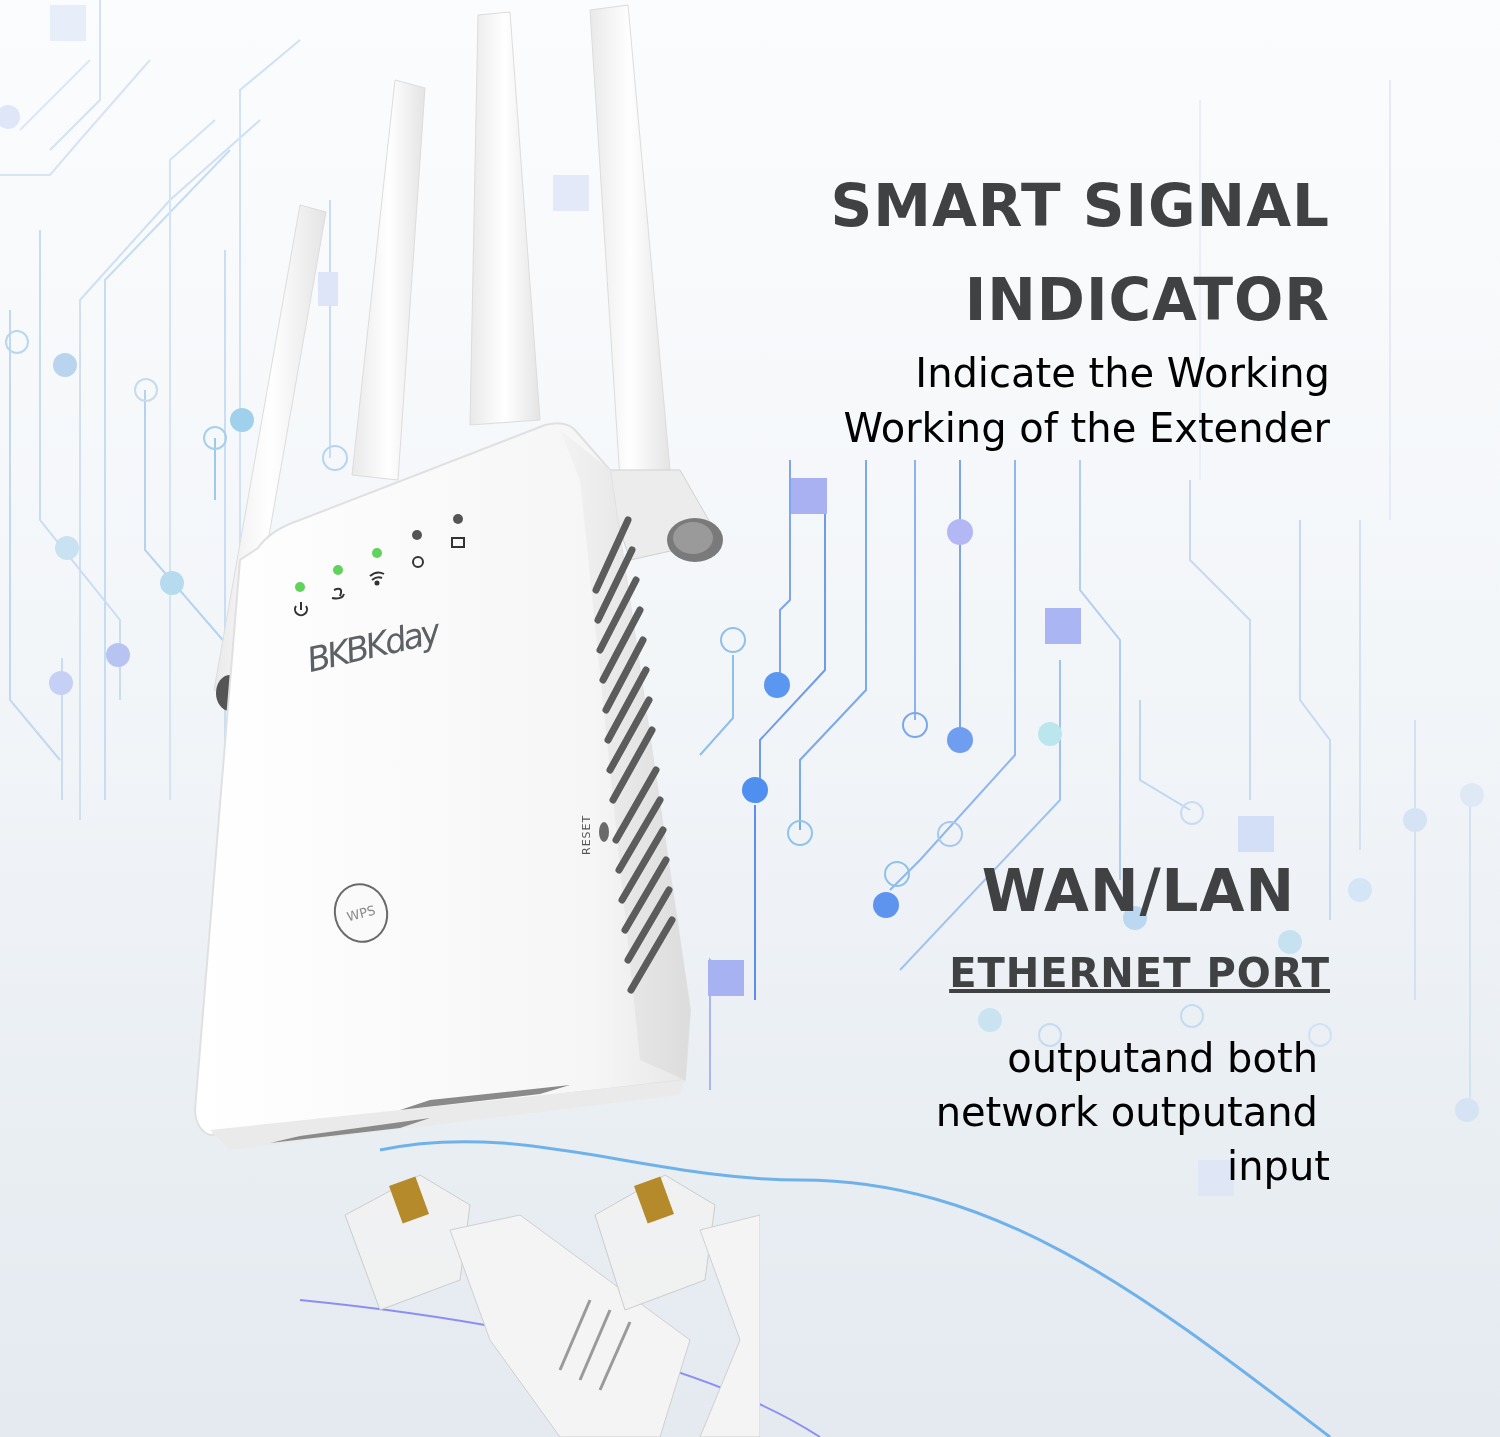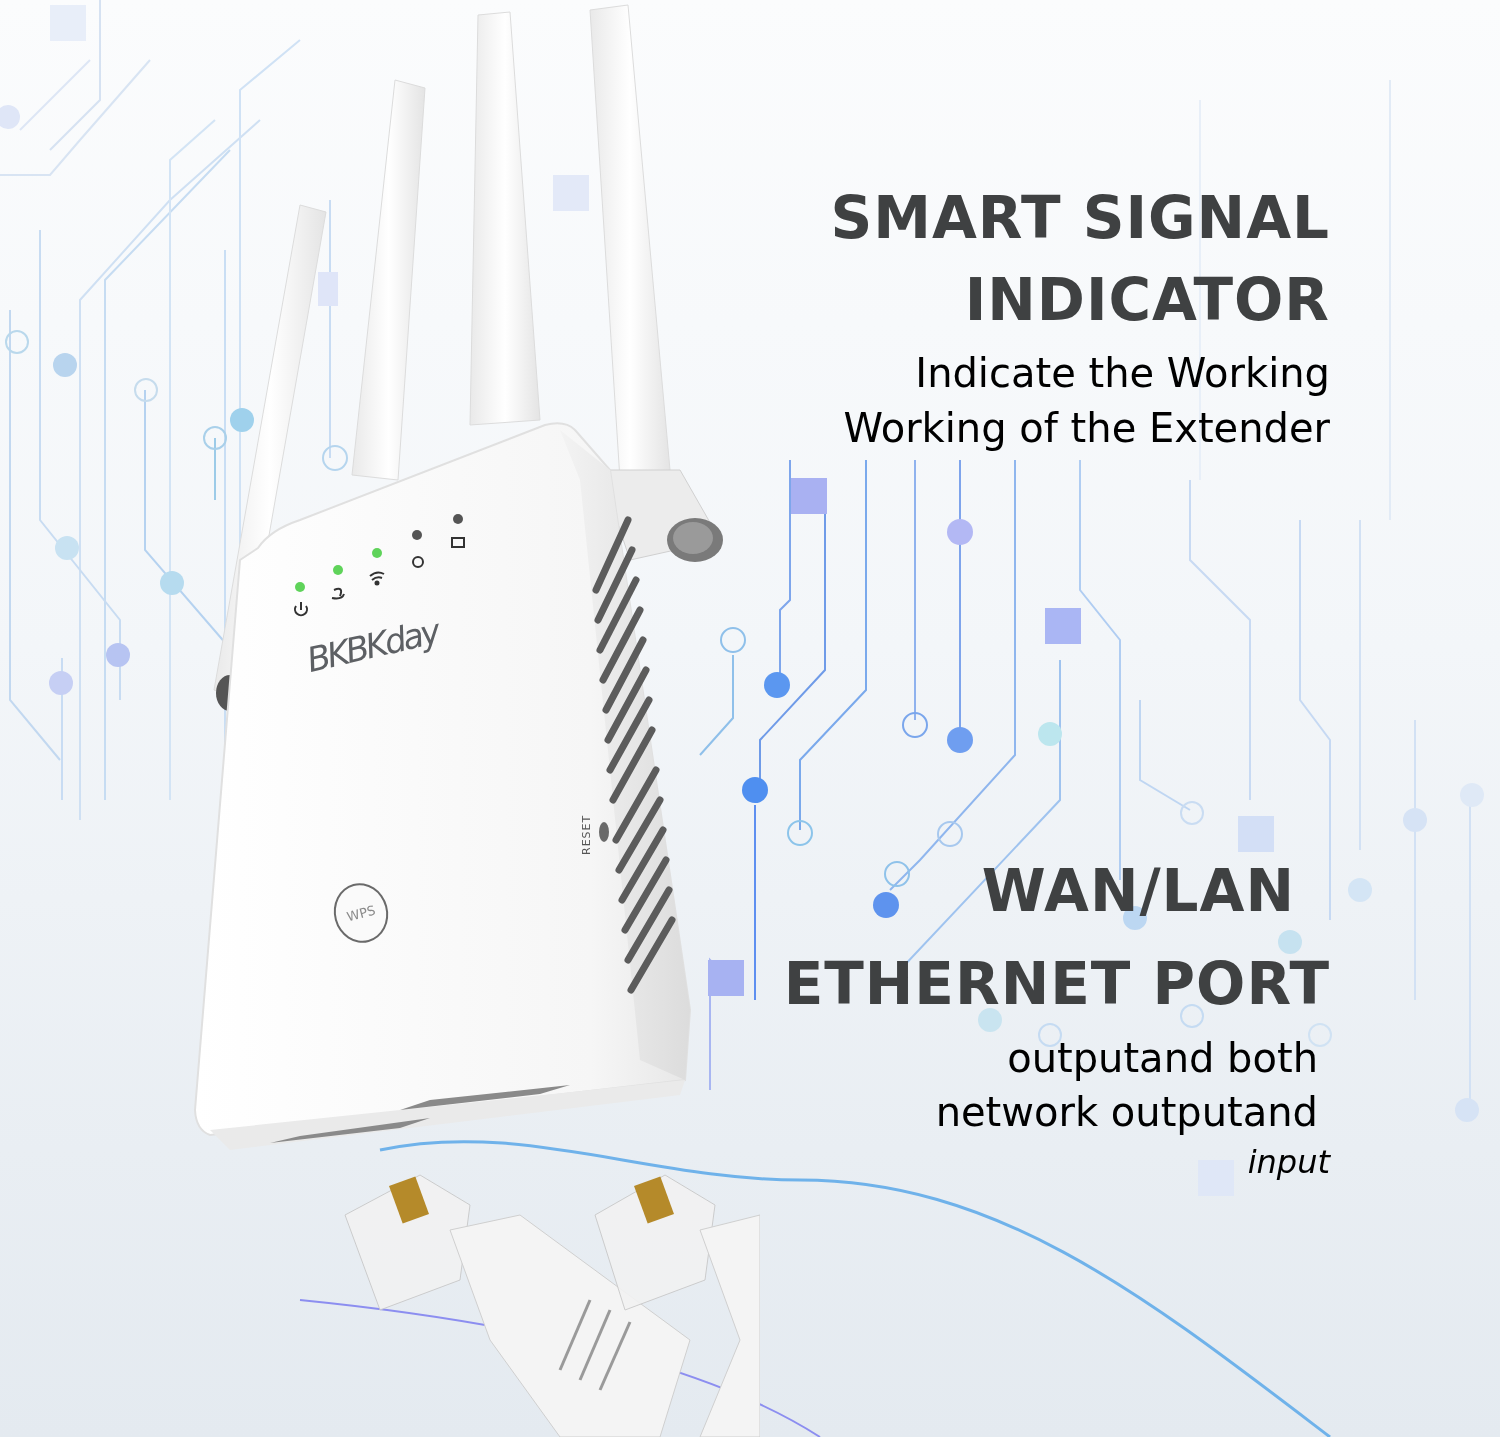"SMART SIGNAL" div.headline { top: 184px -> 172px }
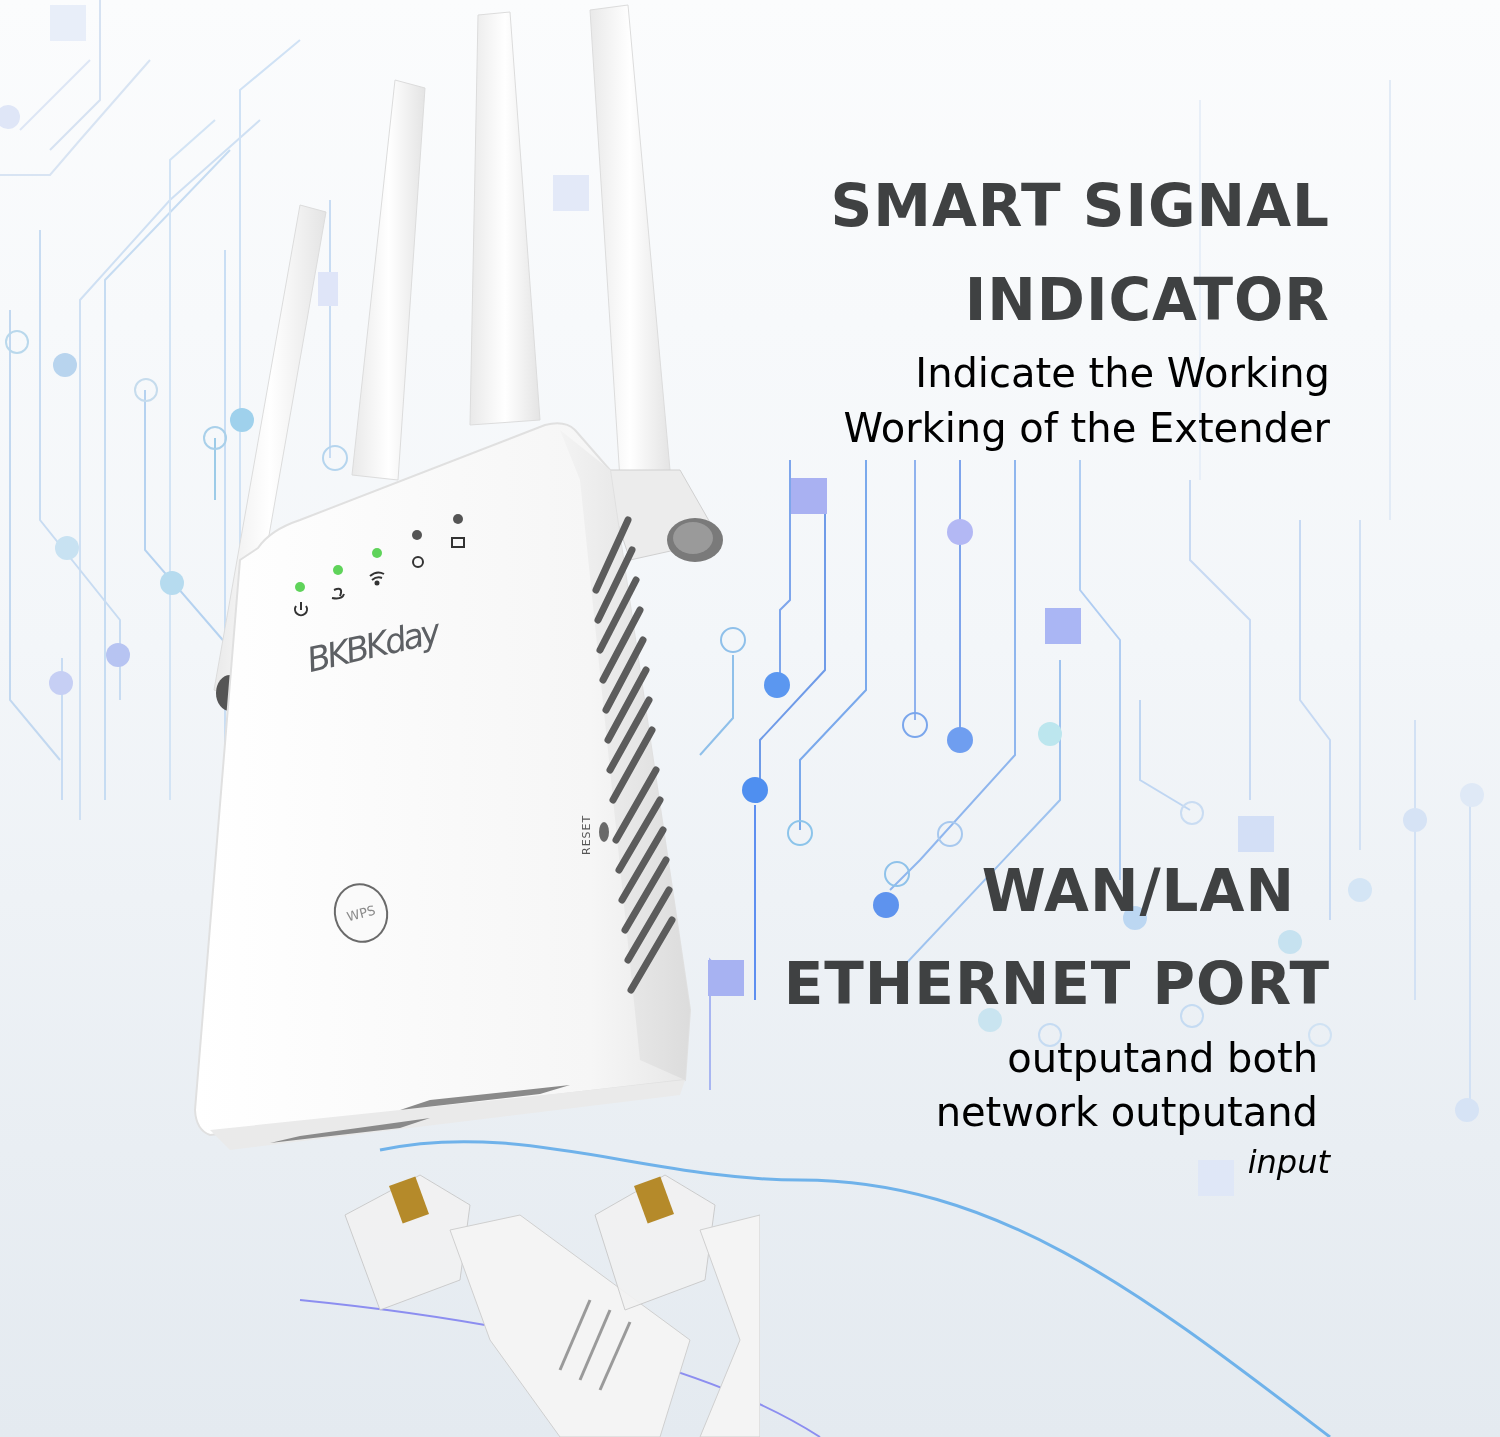"ETHERNET PORT" div.headline { font-size: 58px -> 40px; text-decoration: none -> underline }
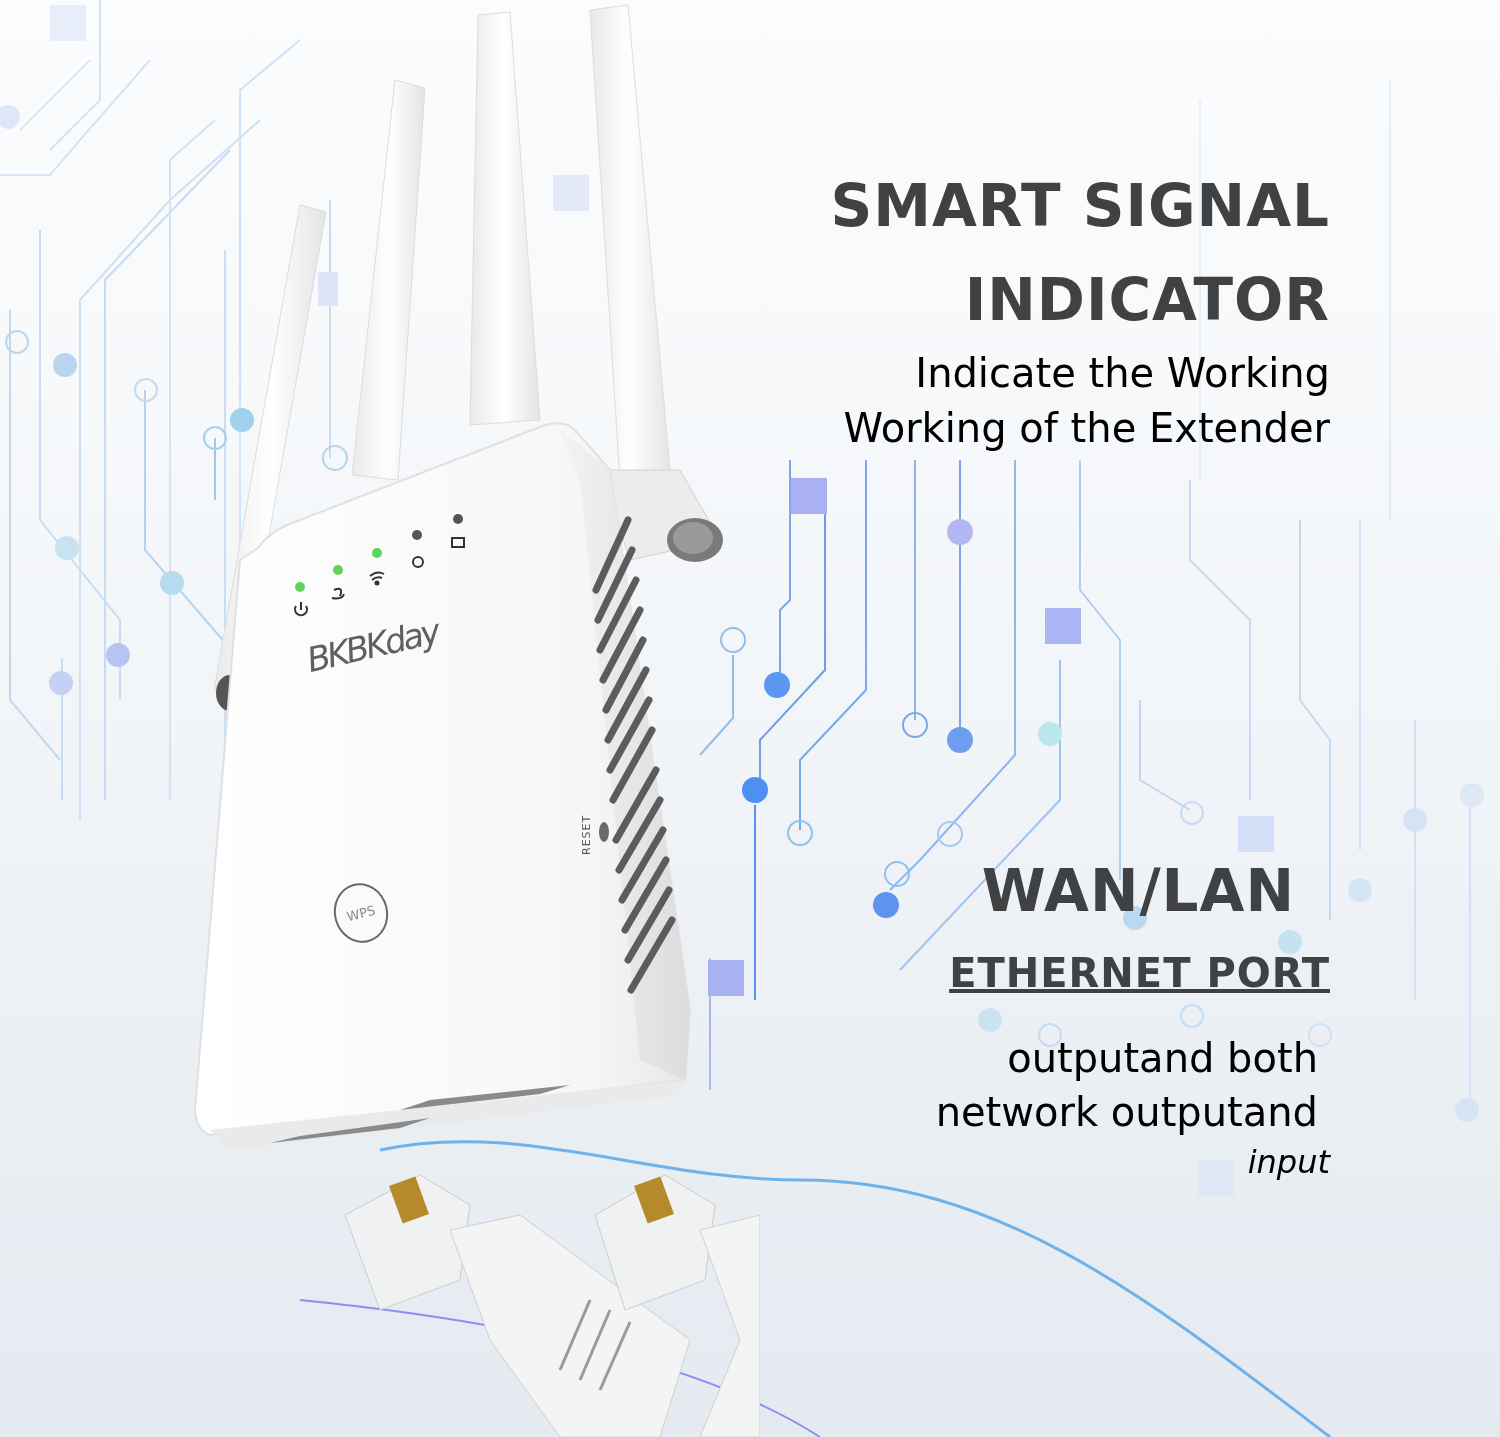"input" div.sub { font-size: 32px -> 40px; font-style: italic -> none }
